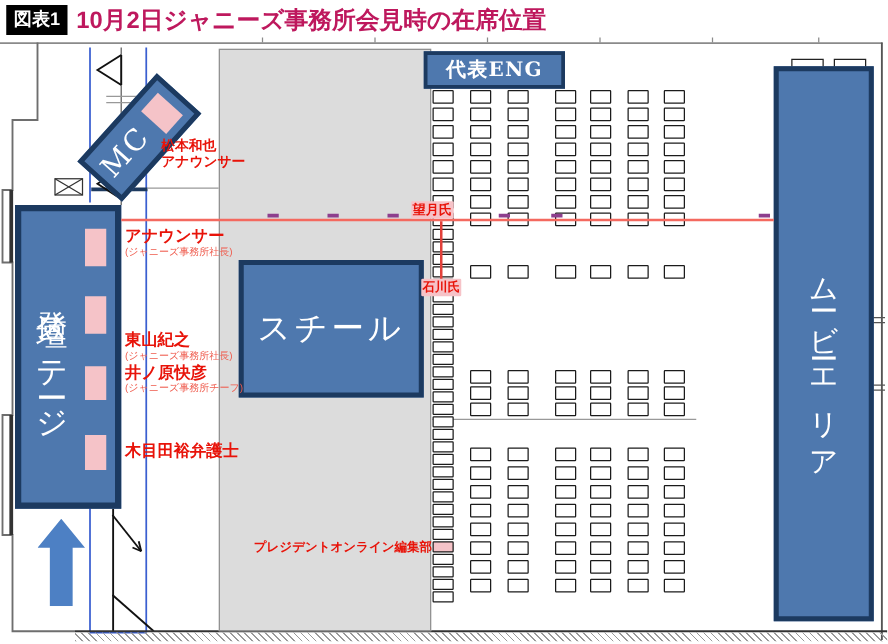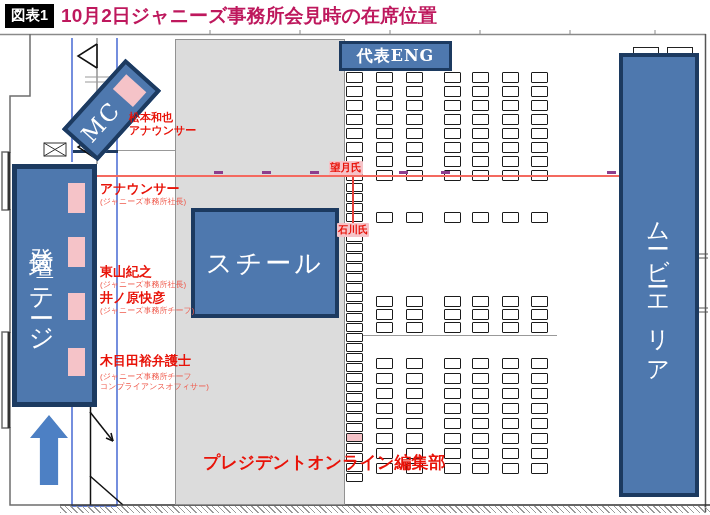"(ジャニーズ事務所チーフ" div.prole { html: <div><span>(ジャニーズ事務所チーフ</span><br><span>コンプライアンスオフィサー)</span></div> -> none }
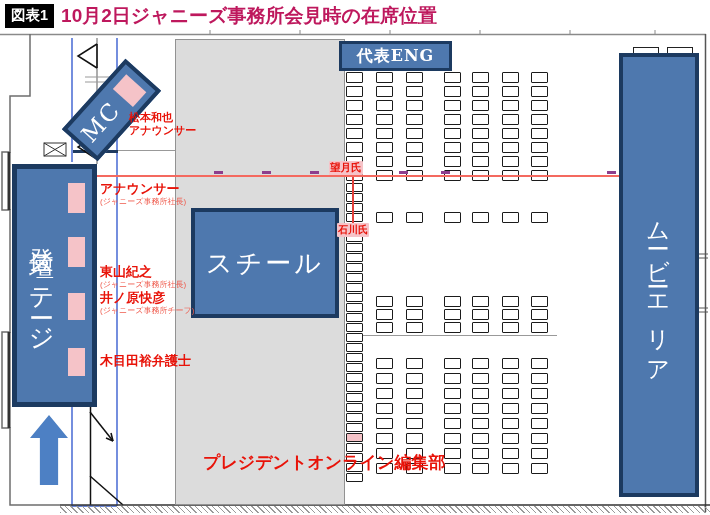"プレジデントオンライン編集部" #marker-president { font-size: 17px -> 10px; top: 451px -> 431px }
